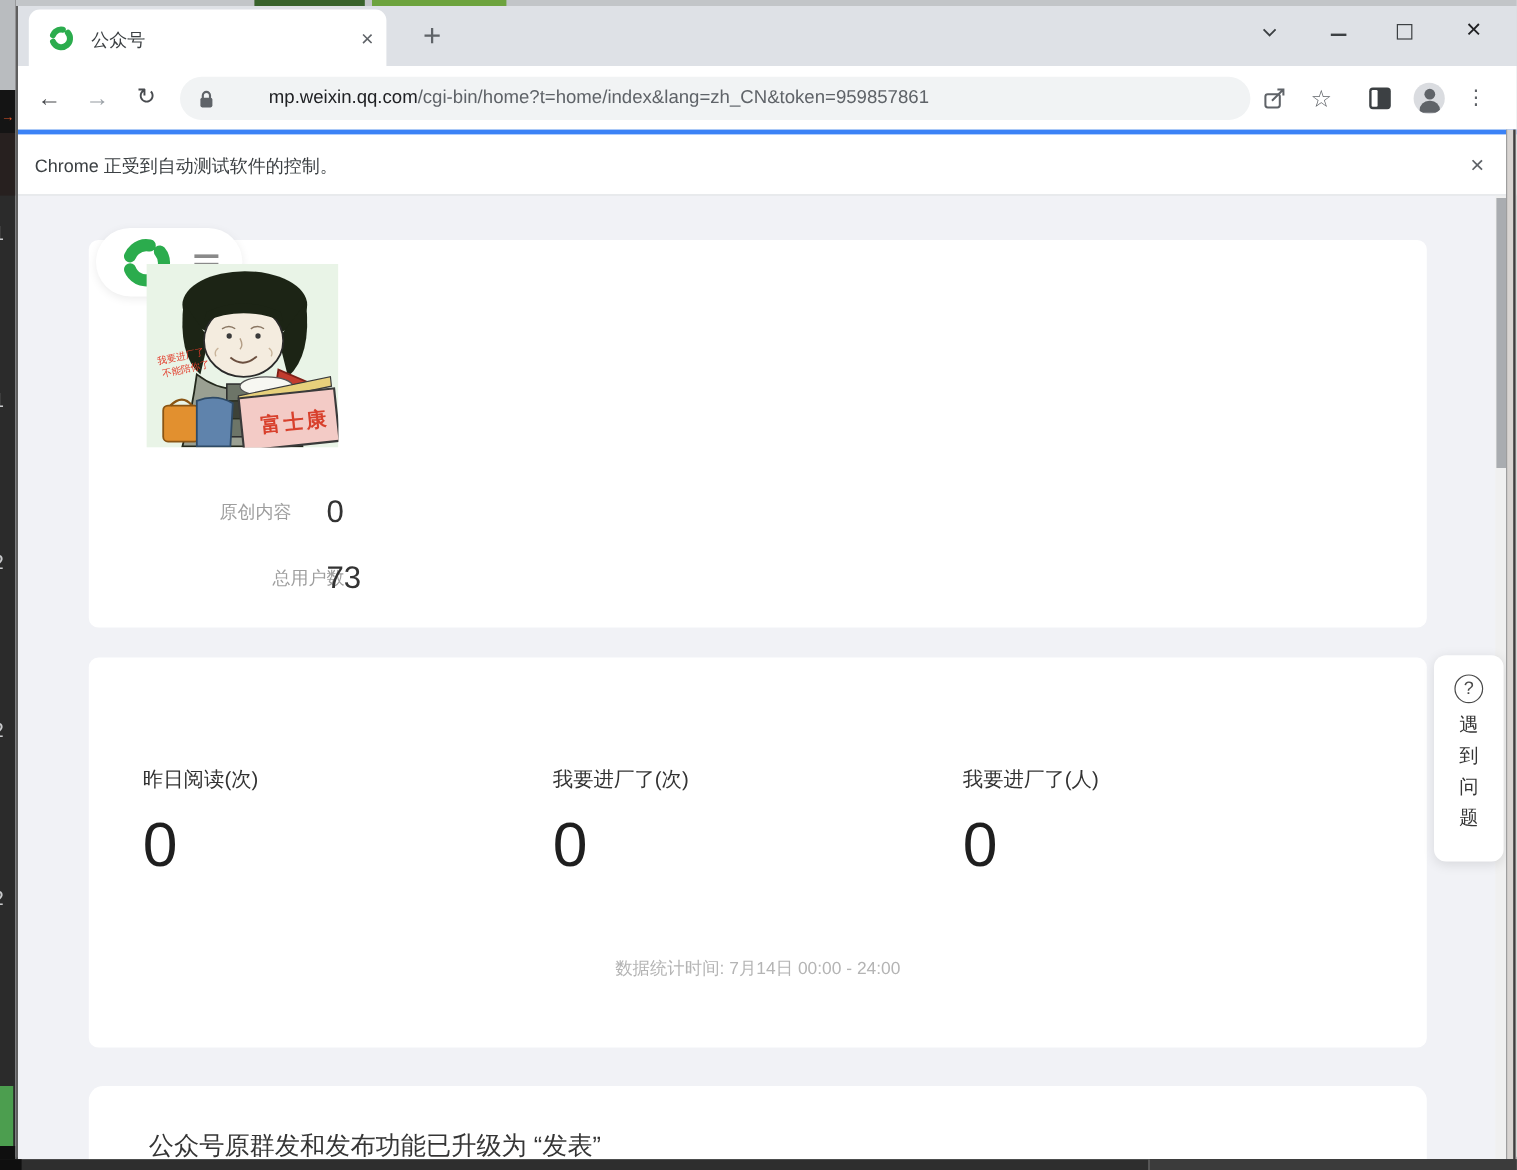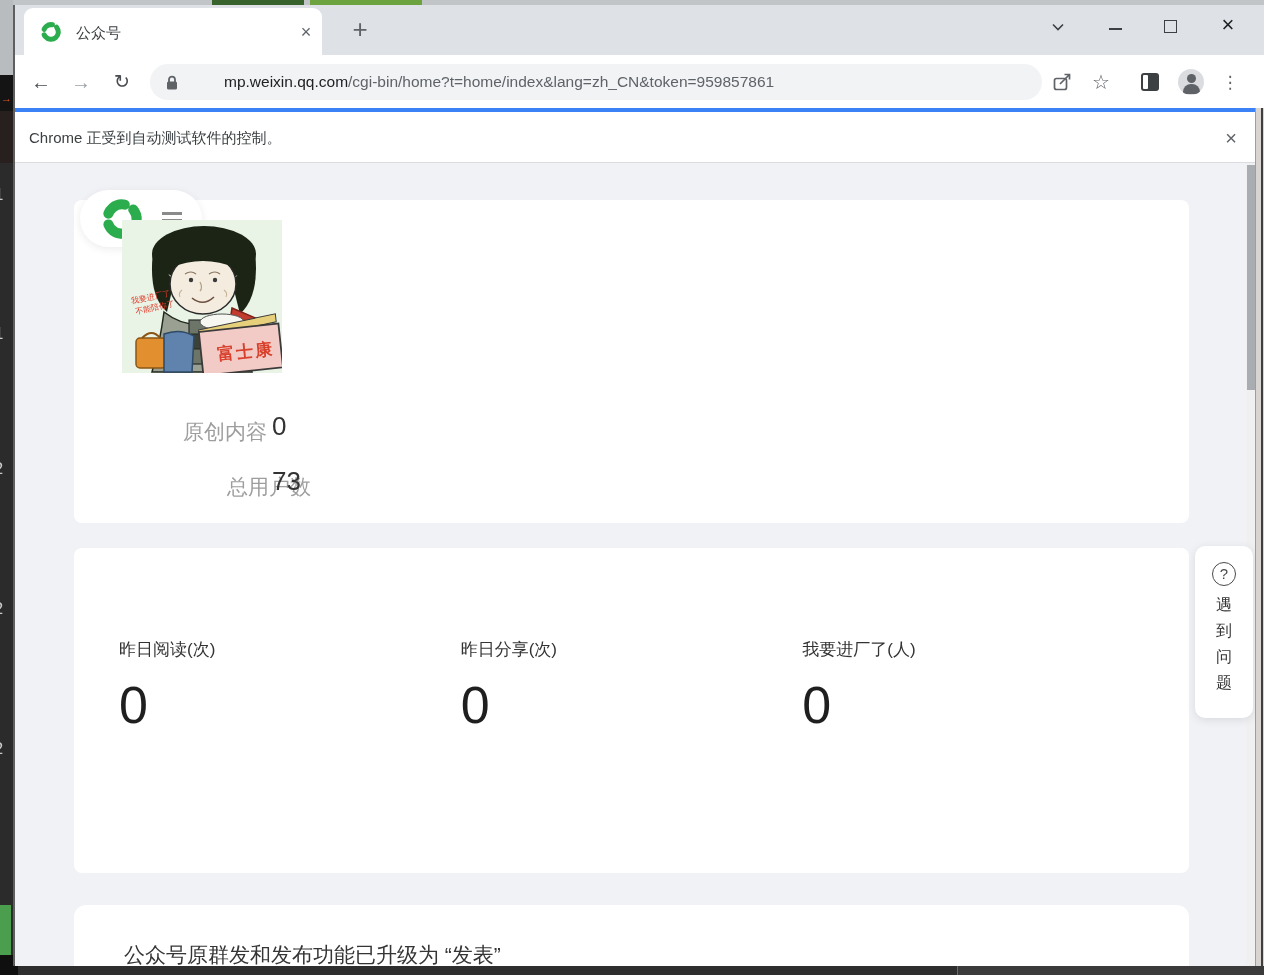"原创内容" .acct-row-label { font-size: 21px -> 15px }
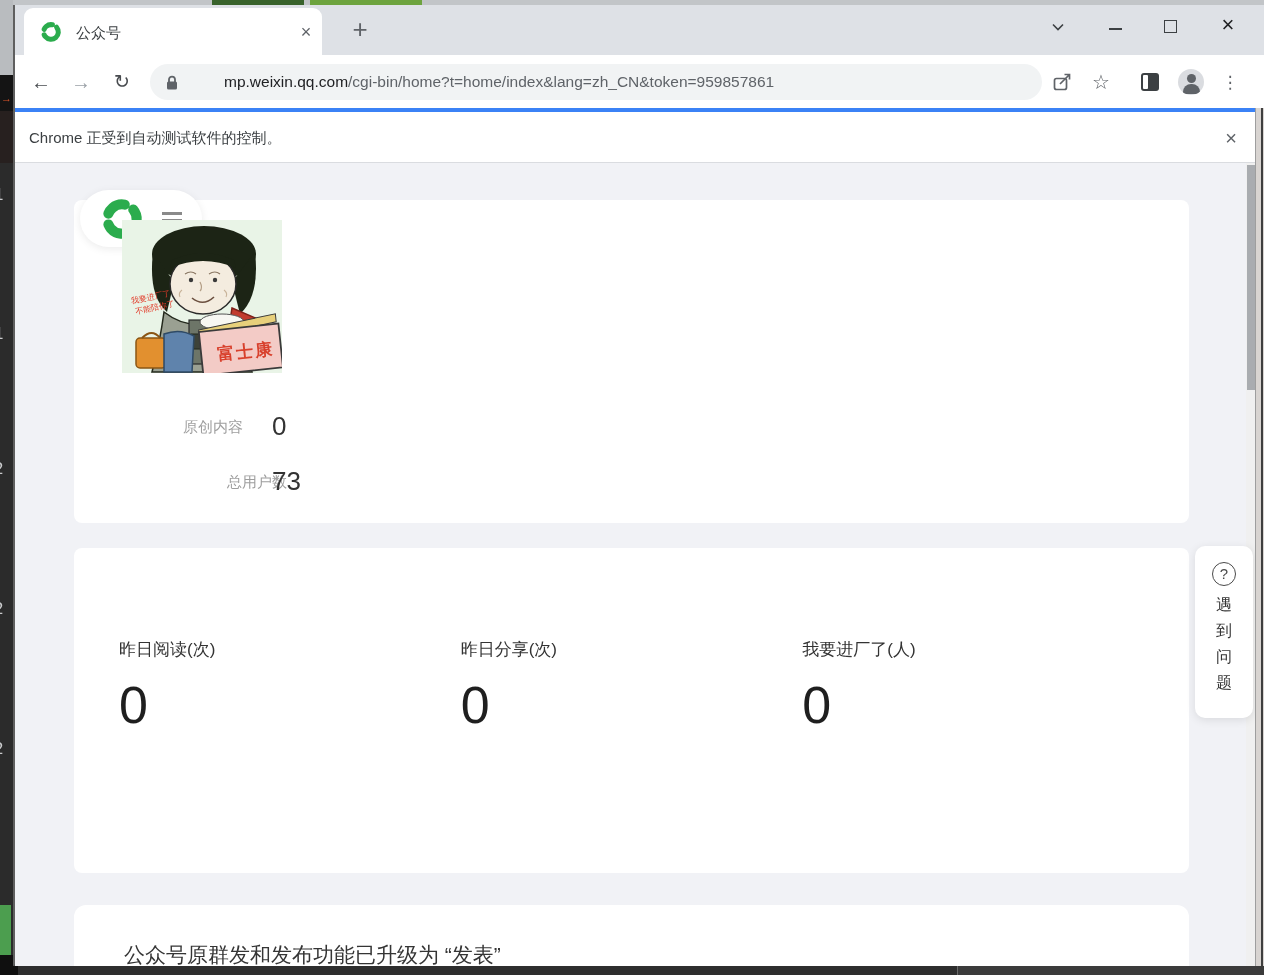"昨日分享(次)" div.stat-label { text: 昨日分享 -> 我要进厂了 }
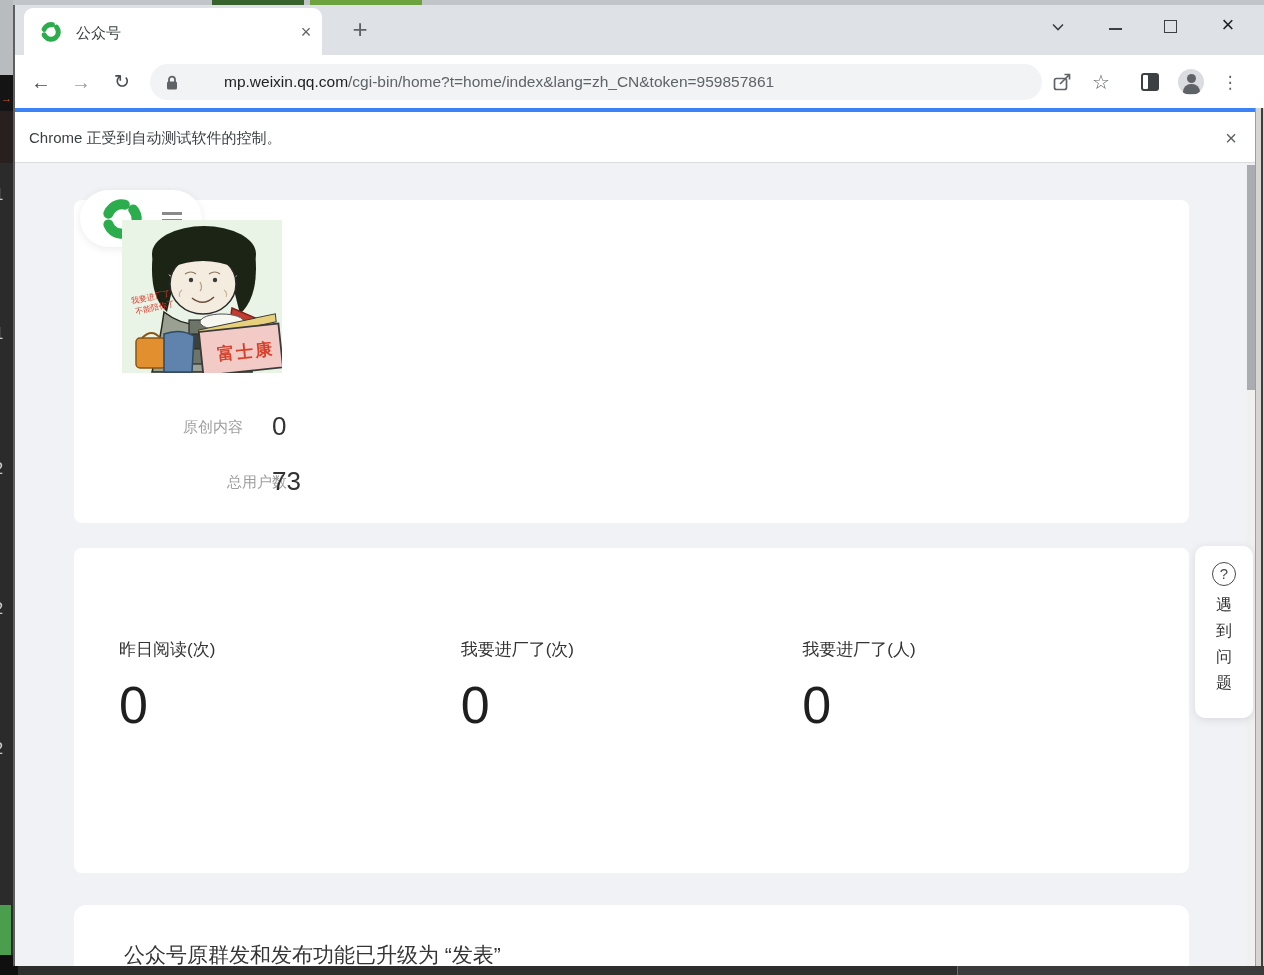"数据统计时间: 7月14日 00:00 - 24:00" div.abs { html: none -> <div>数据统计时间: 7月14日 00:00 - 24:00</div> }
